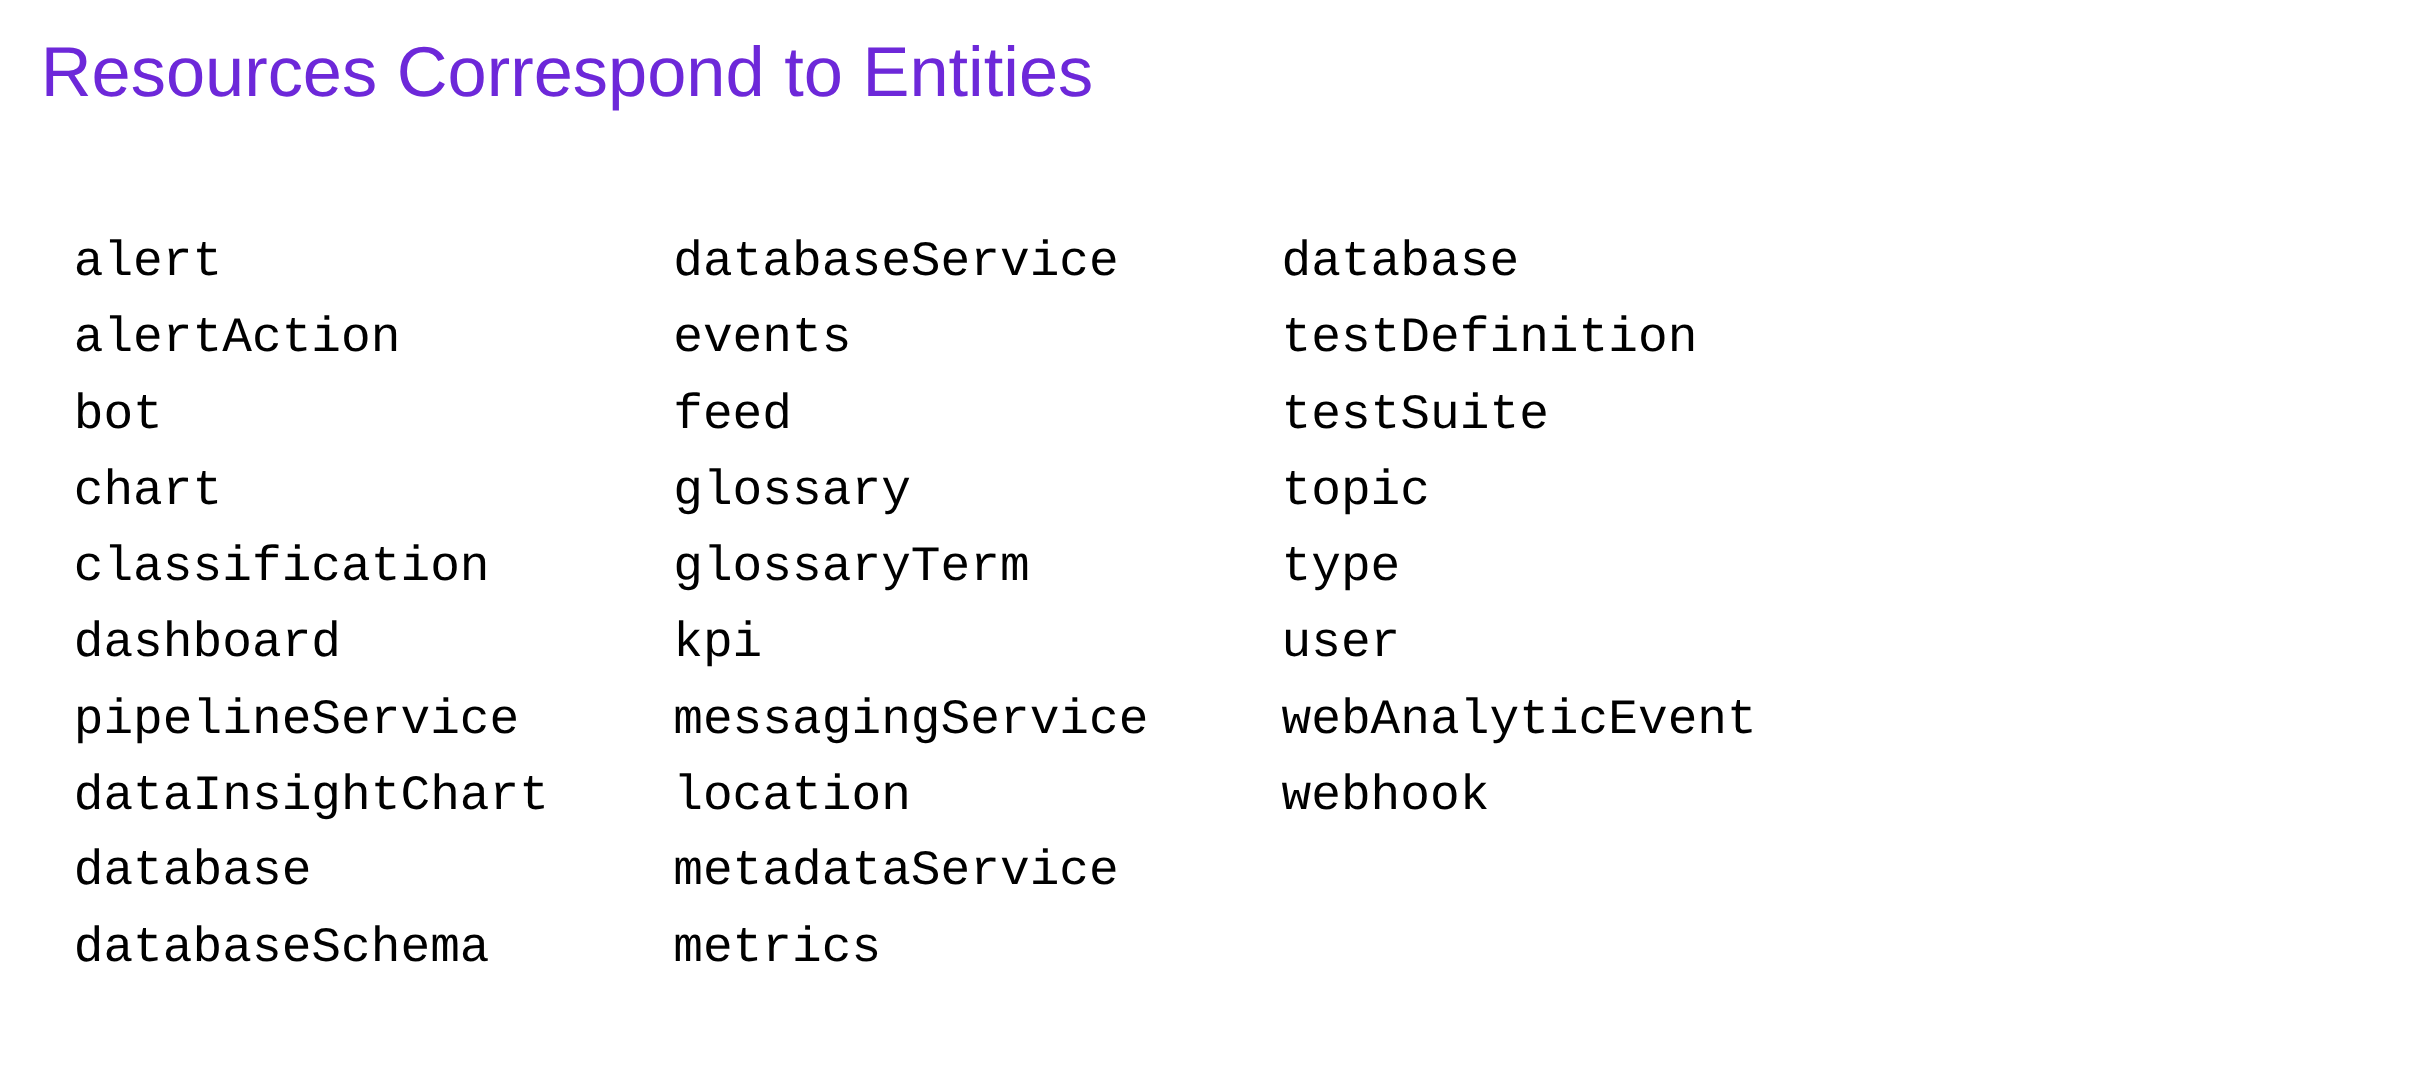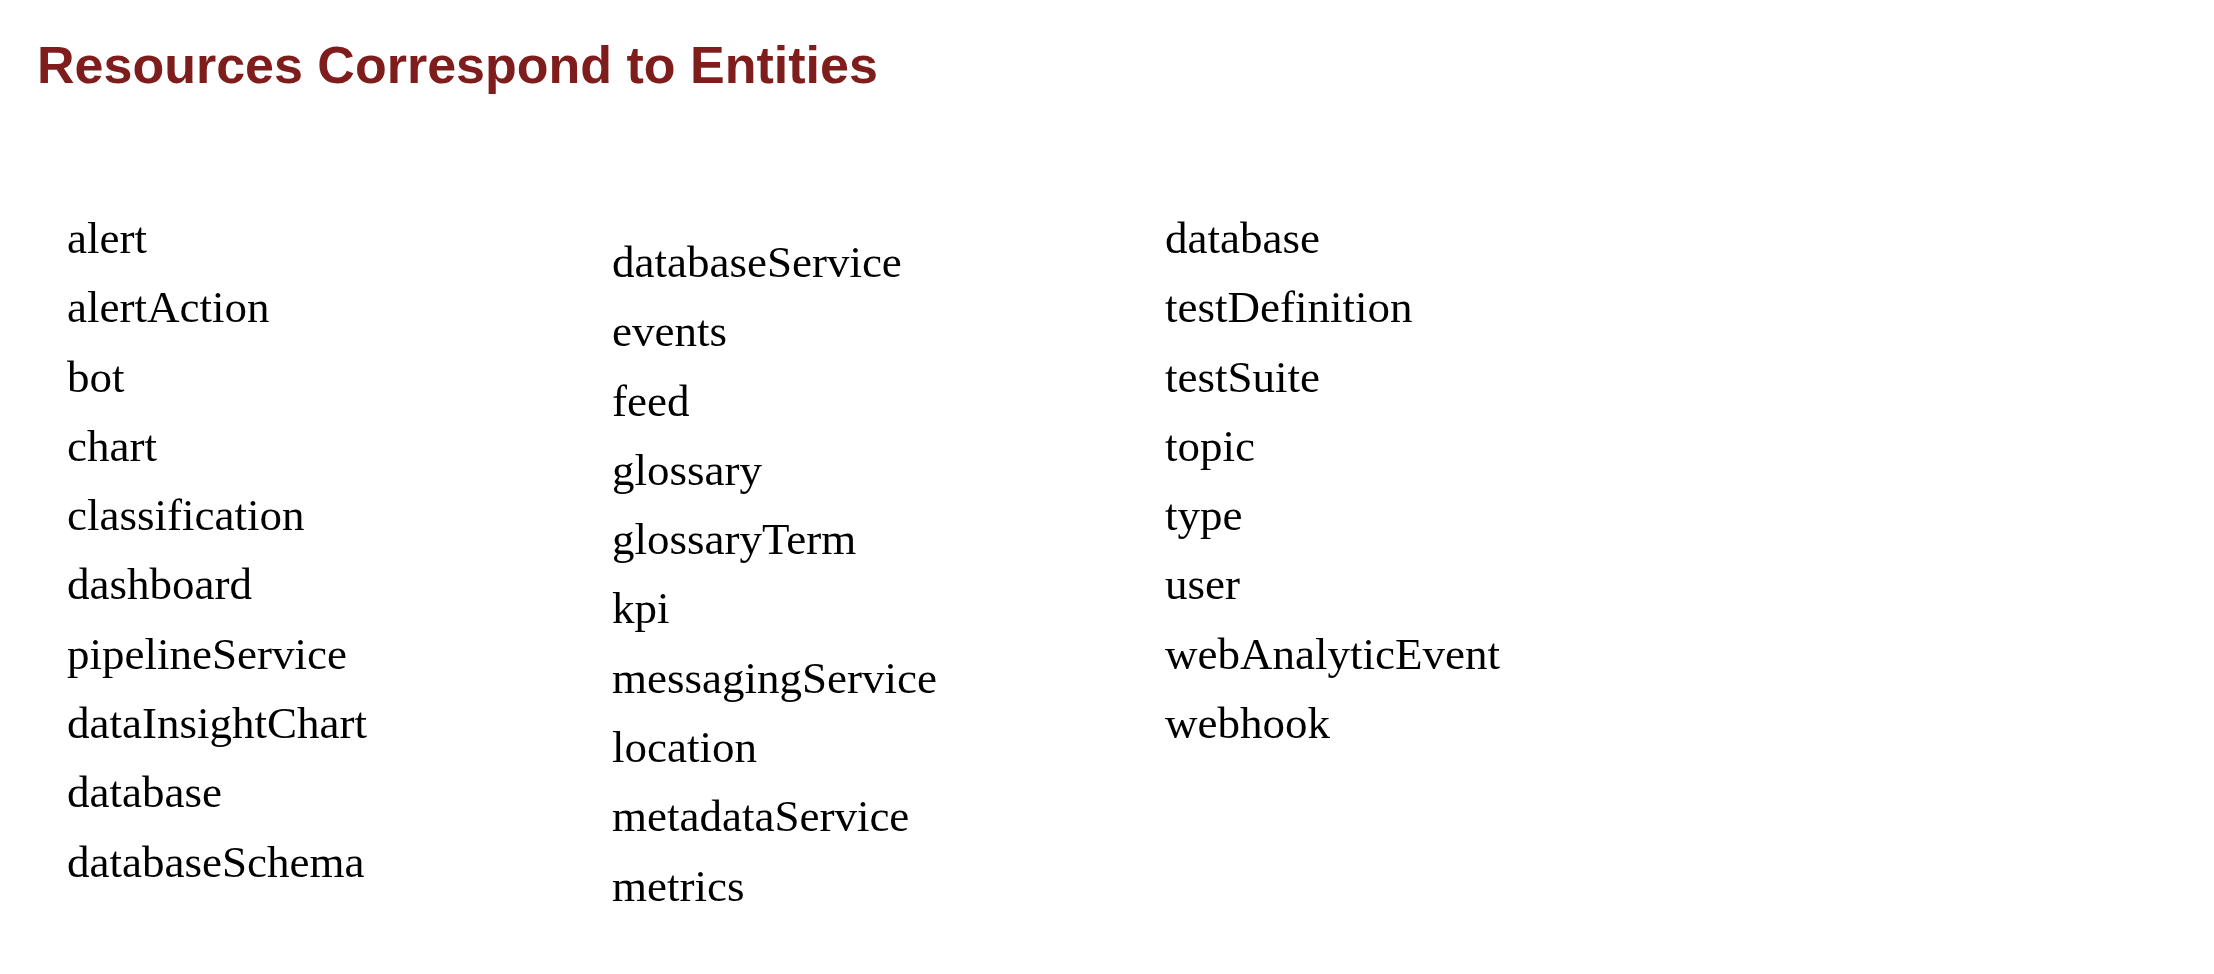"Resources Correspond to Entities" .page-title { color: #7f1d1d -> #6d28d9; font-size: 52px -> 64px; font-weight: 700 -> 400 }
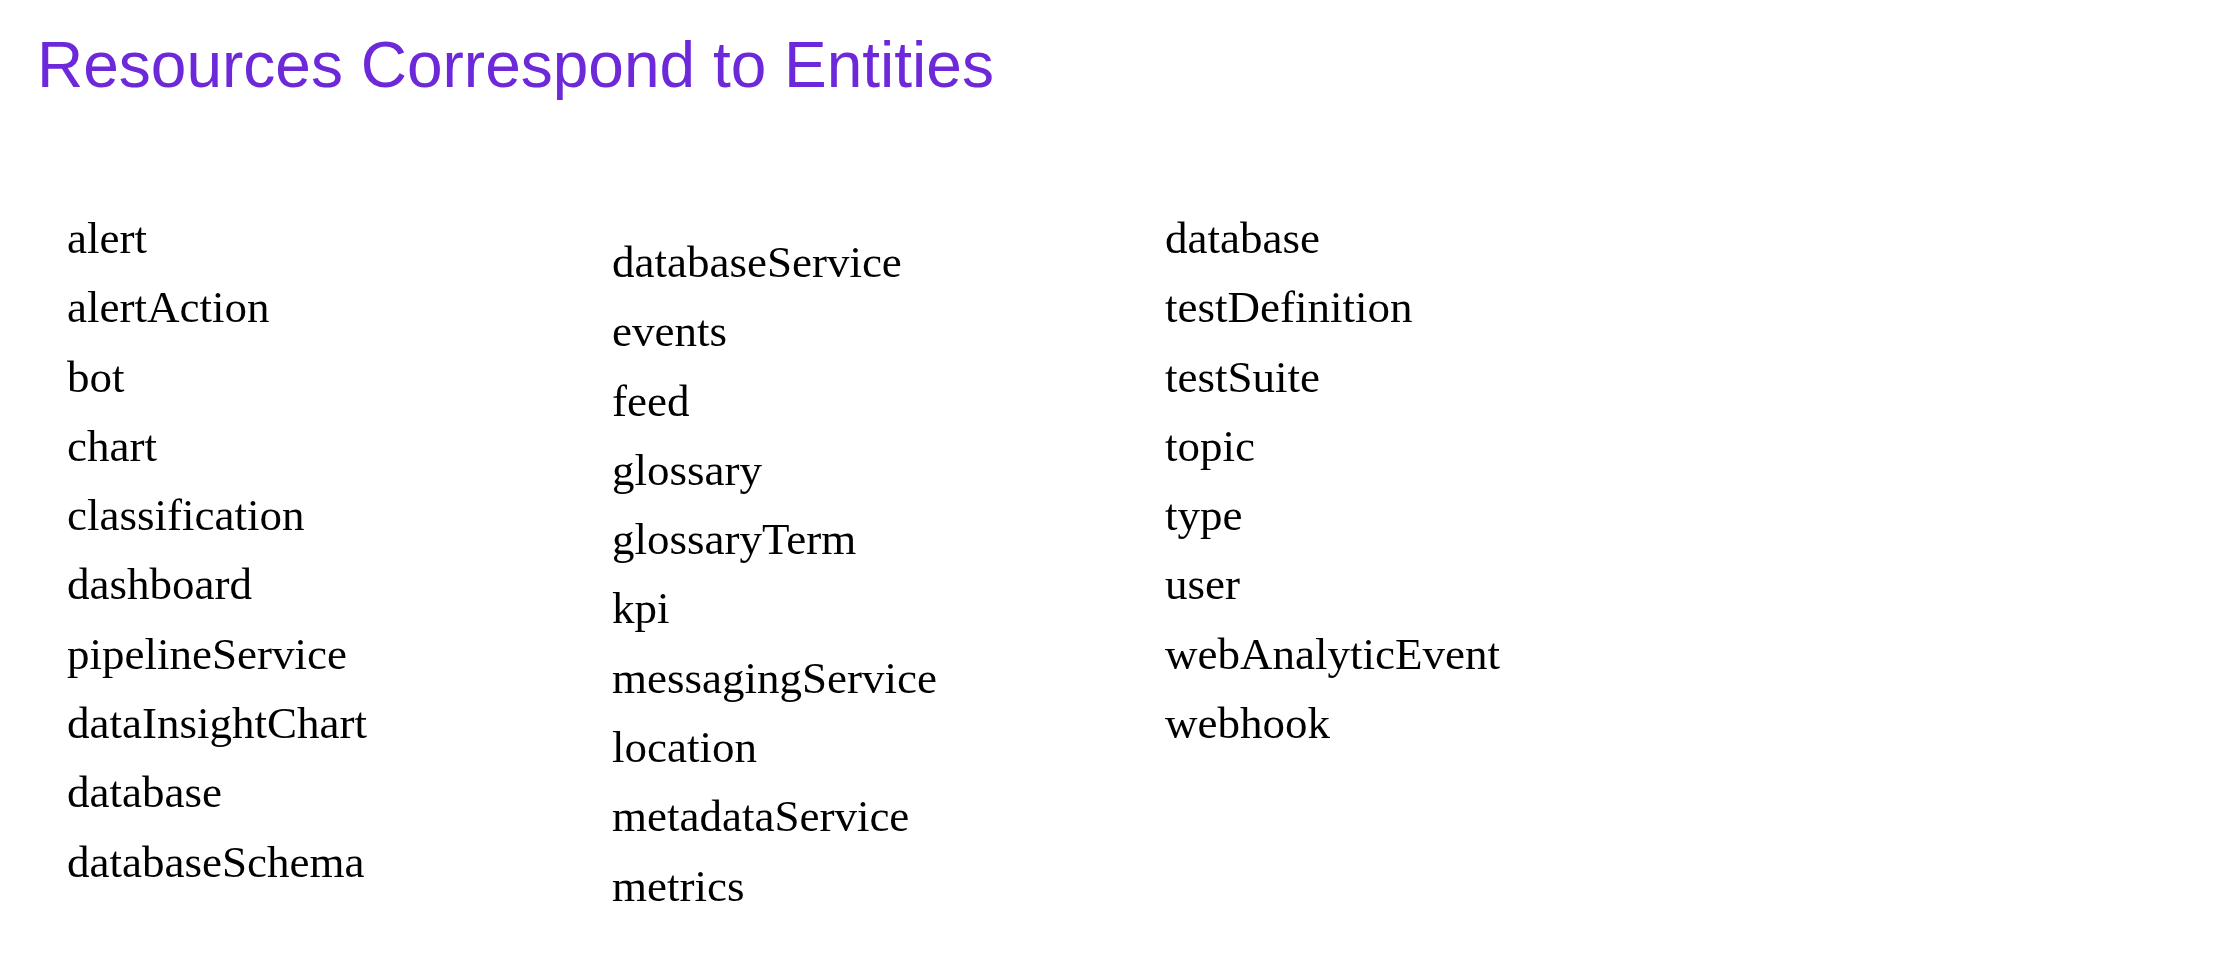"alert" .resource-item { font-family: Liberation Serif, serif -> Liberation Mono, monospace }
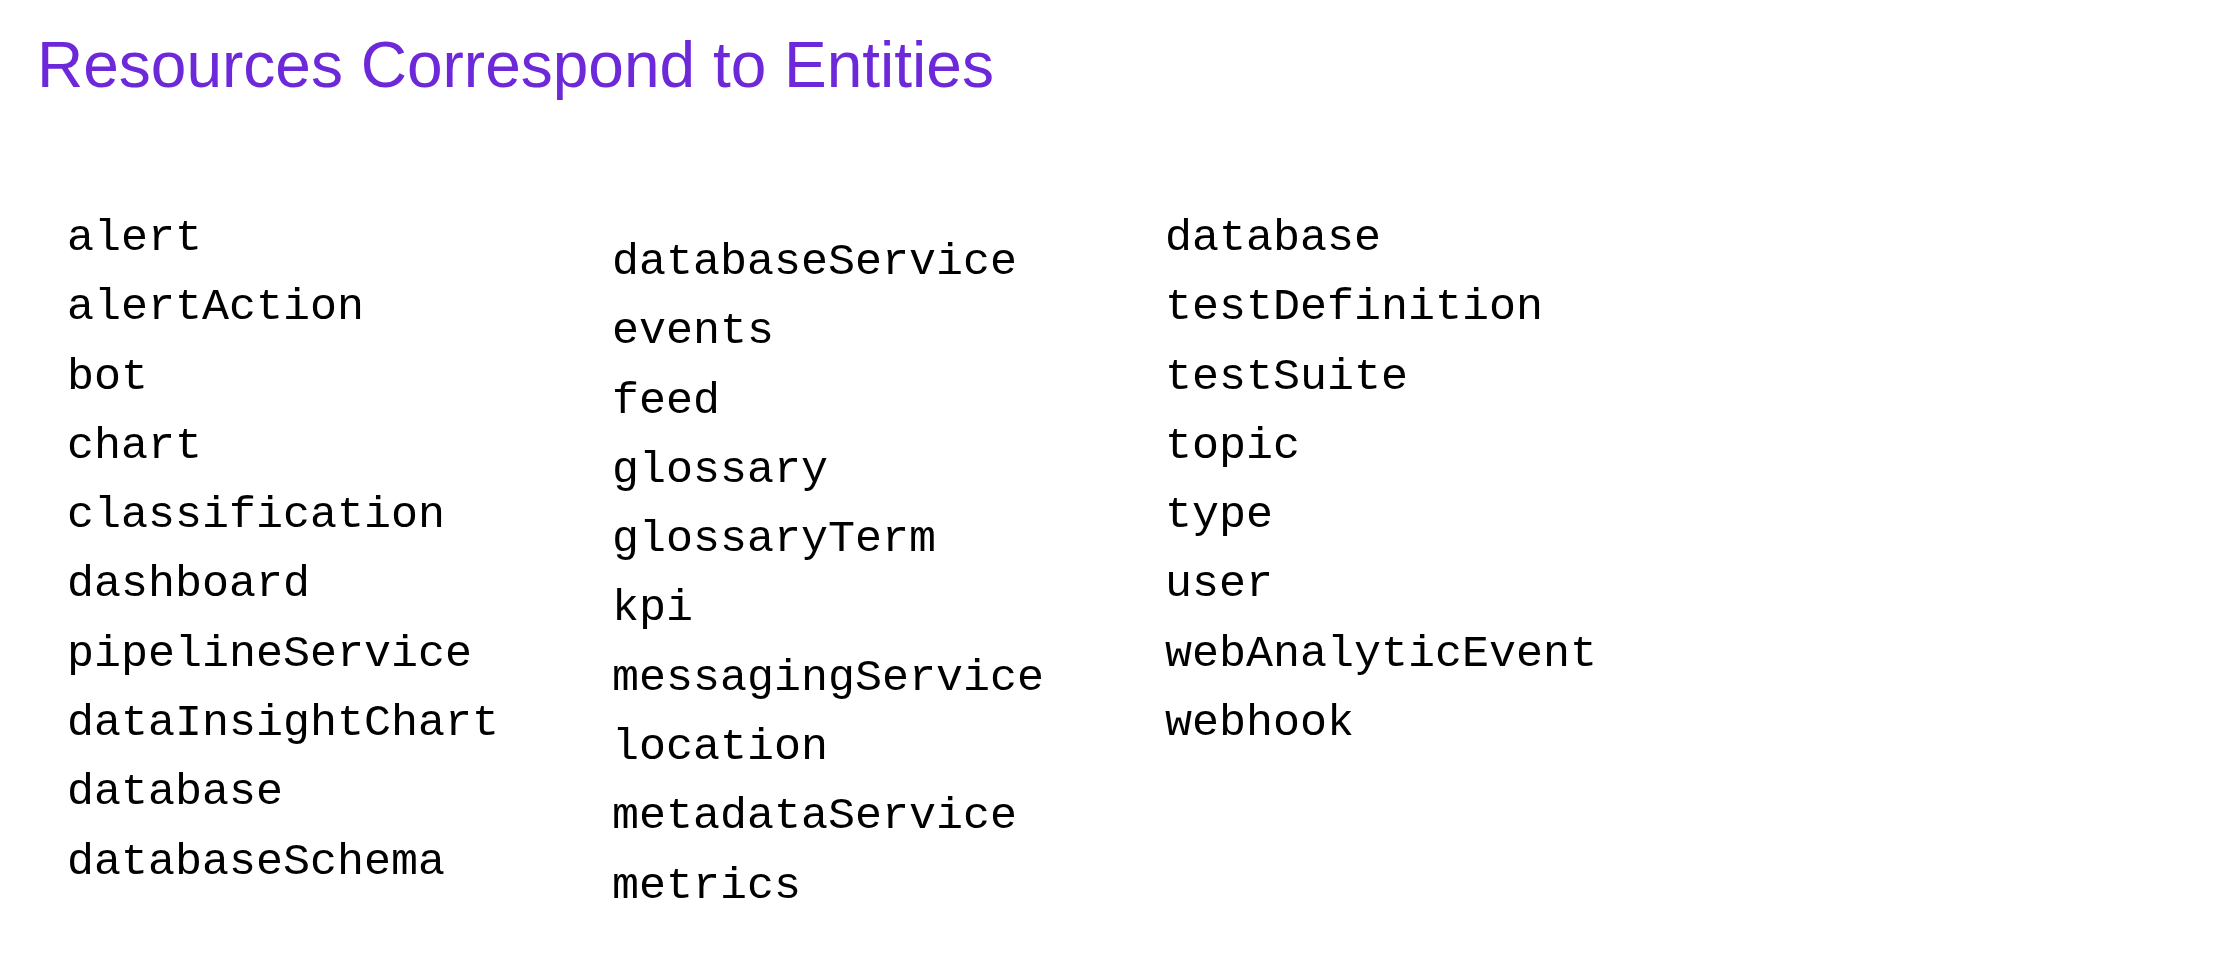"databaseService" .resource-column:nth-child(2) { margin-top: 24px -> none }
